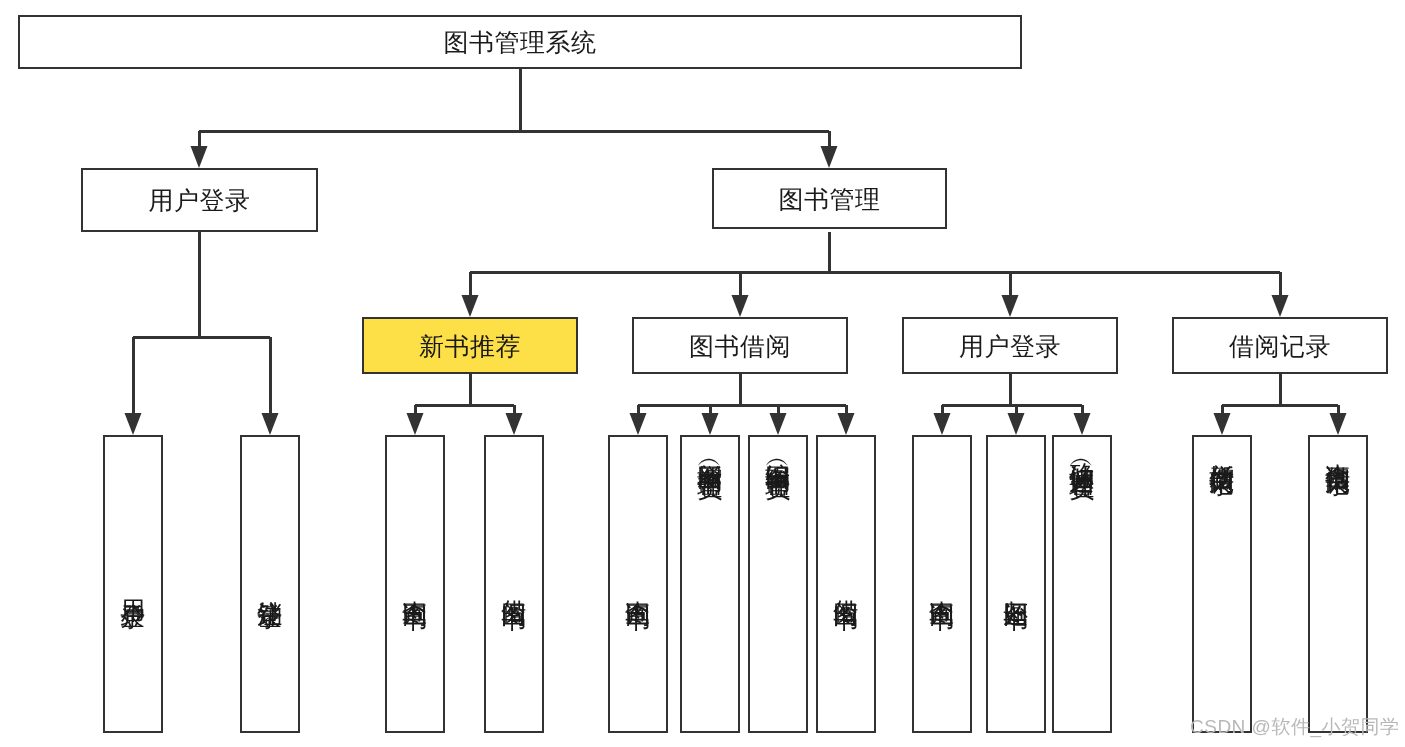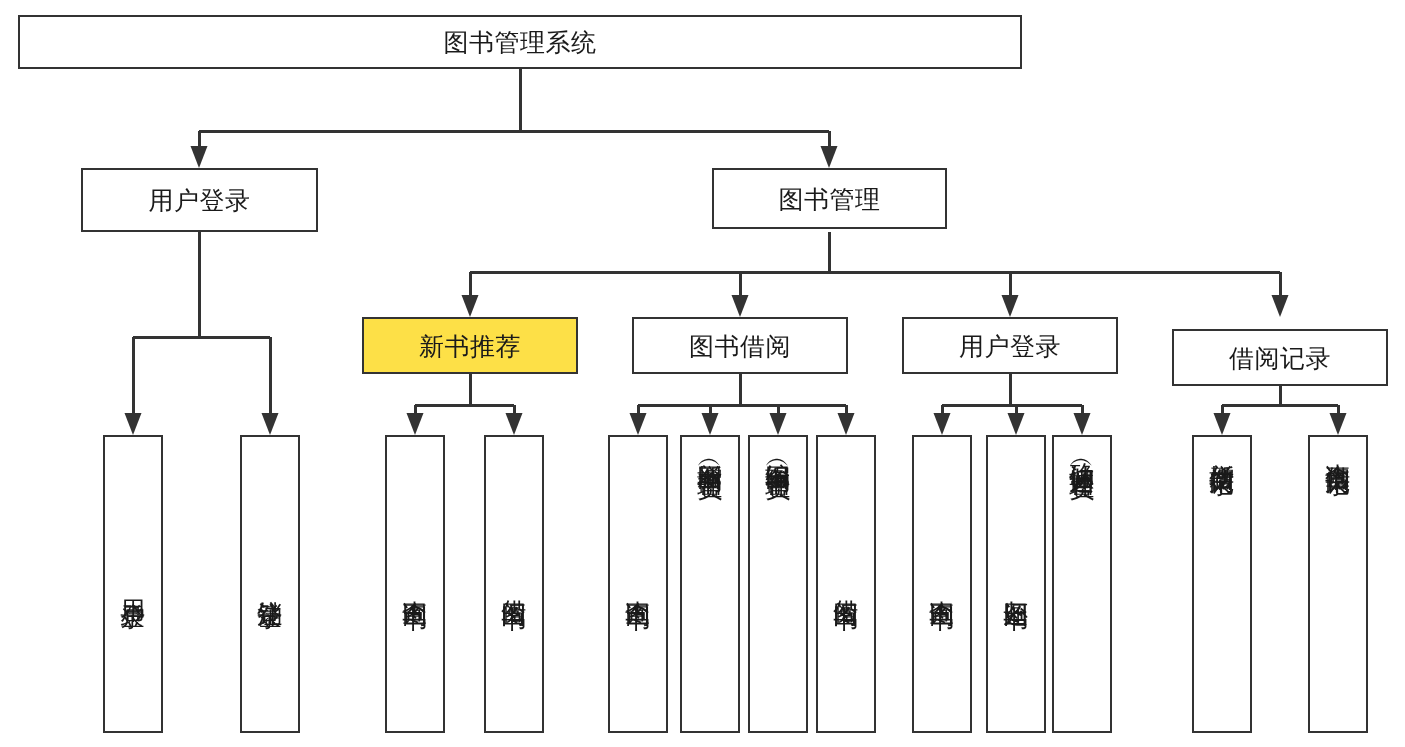"借阅记录" div.node { top: 329px -> 317px }
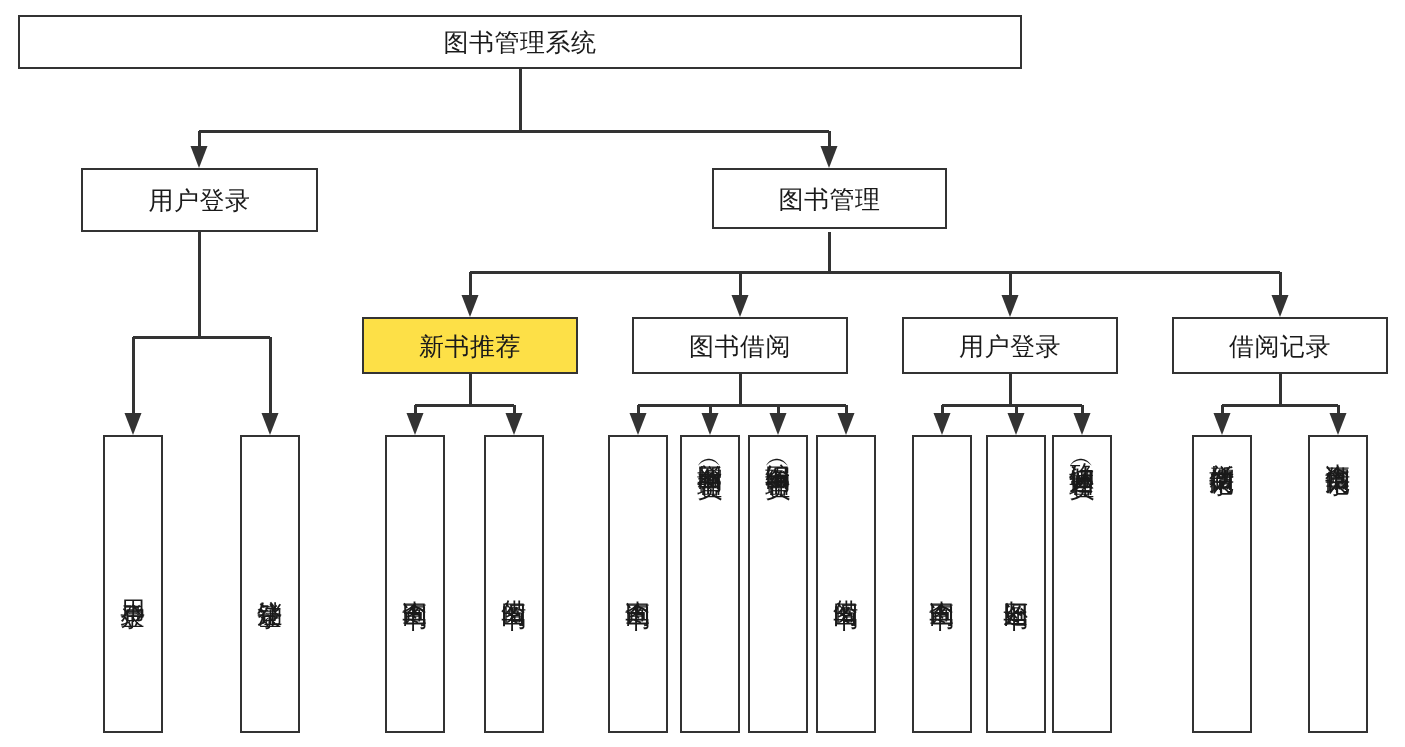"CSDN @软件_小贺同学" div.watermark { html: none -> <div>CSDN @软件_小贺同学</div> }
